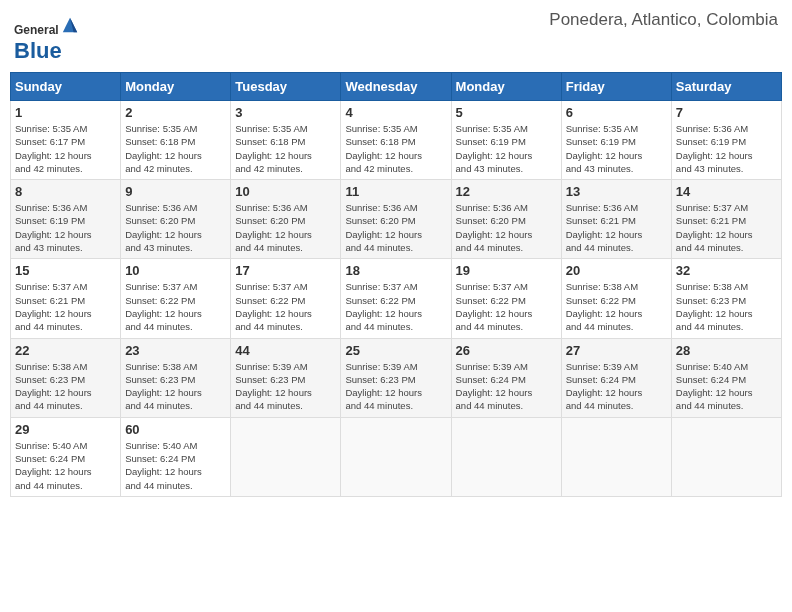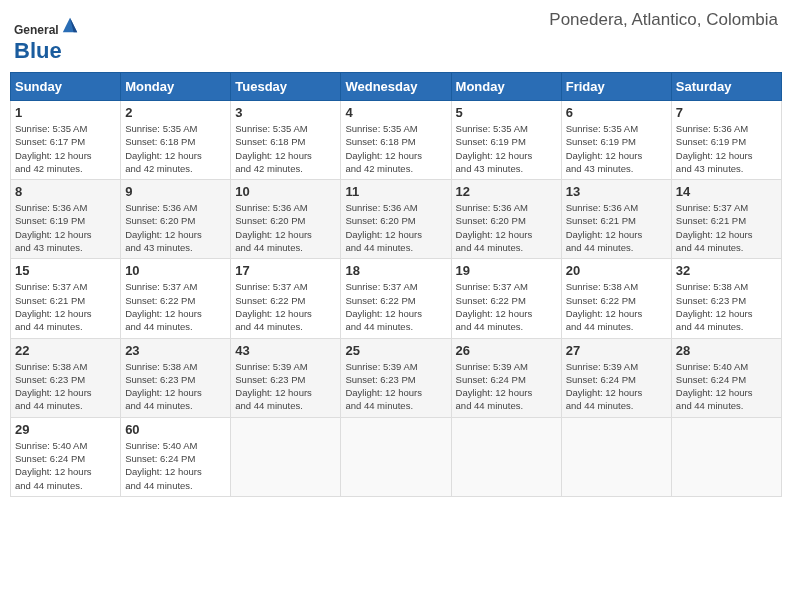"43" span.day-number { text: 43 -> 44 }
